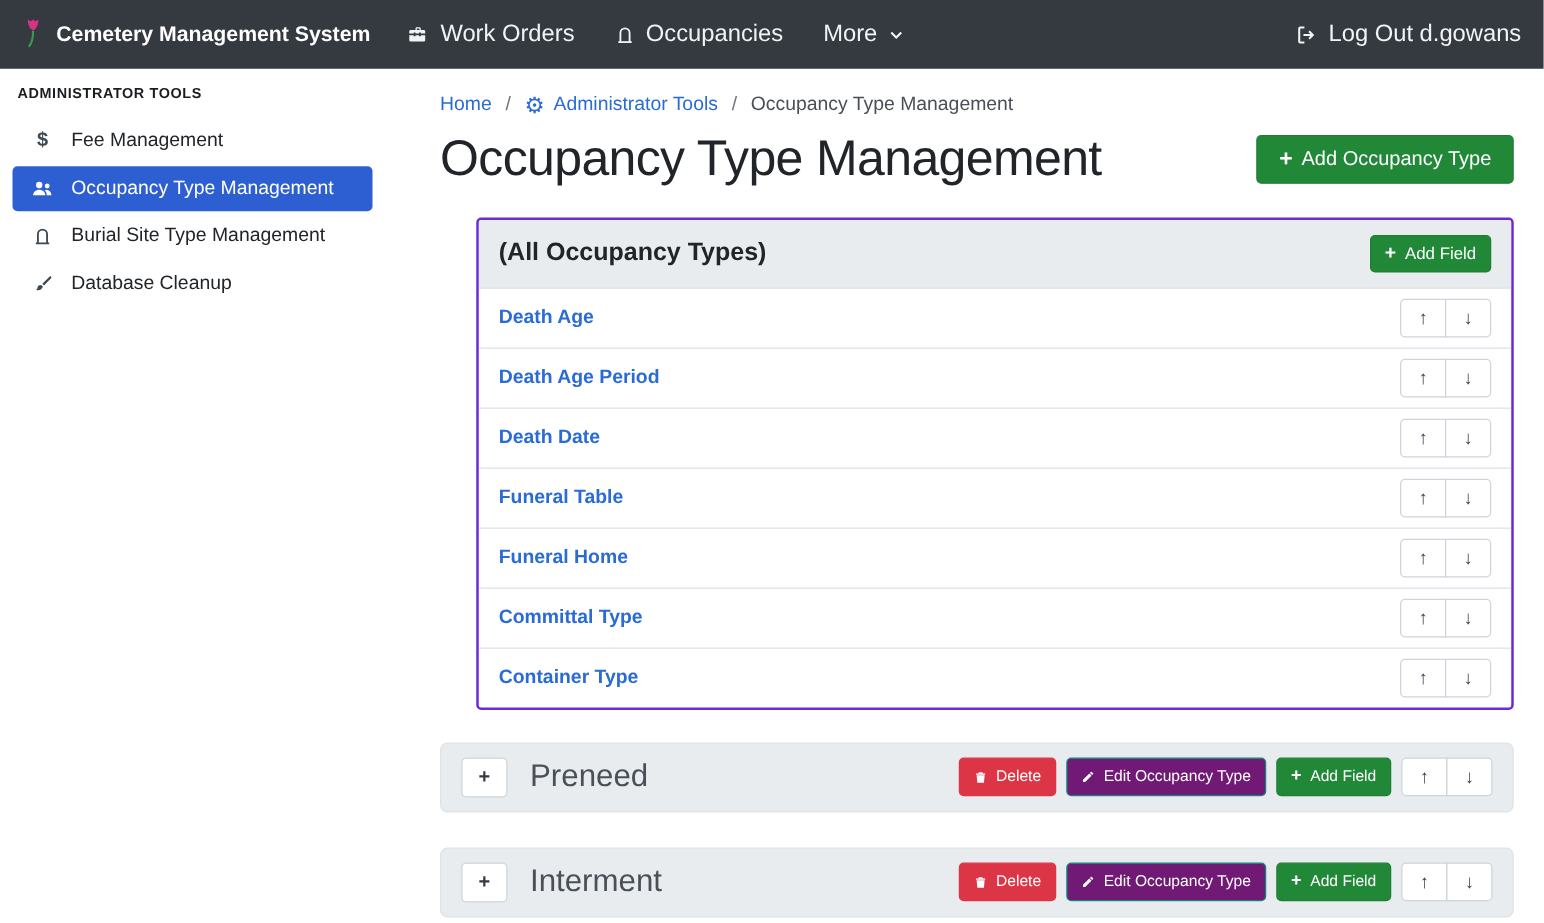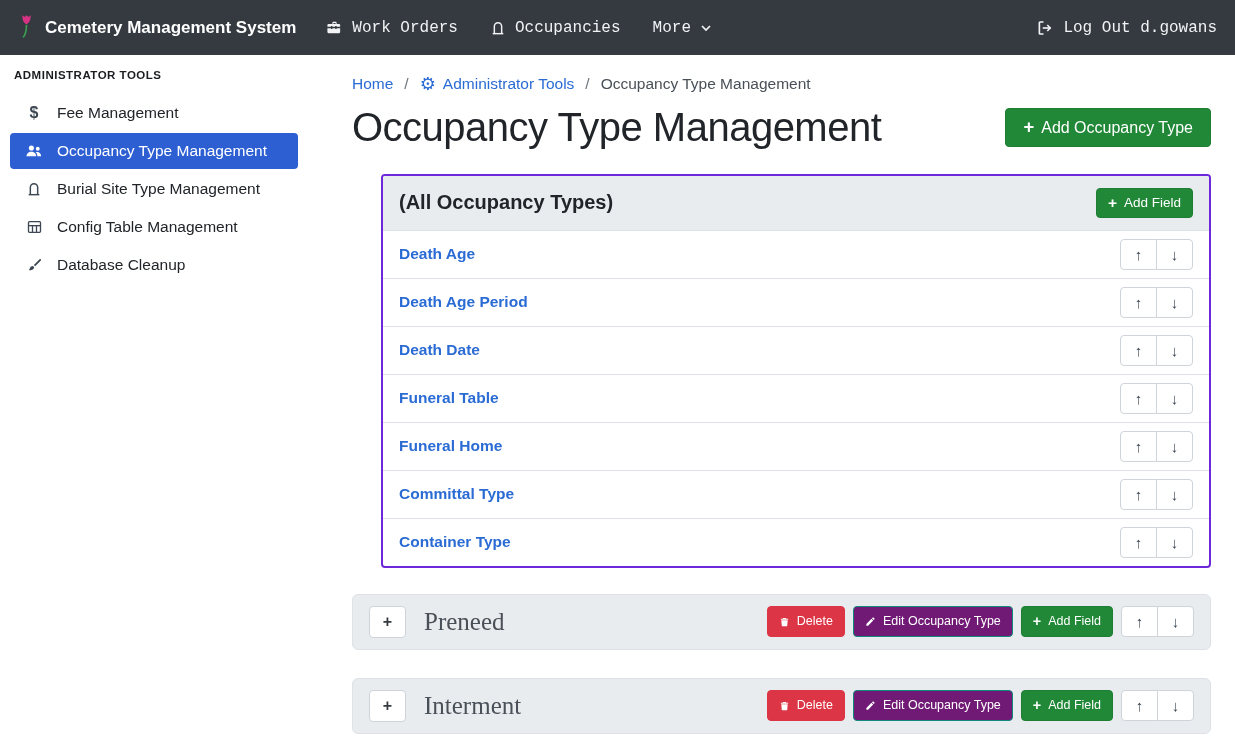"Work Orders" .nav-link { font-family: Liberation Mono, monospace -> none; font-size: 16px -> 19px }
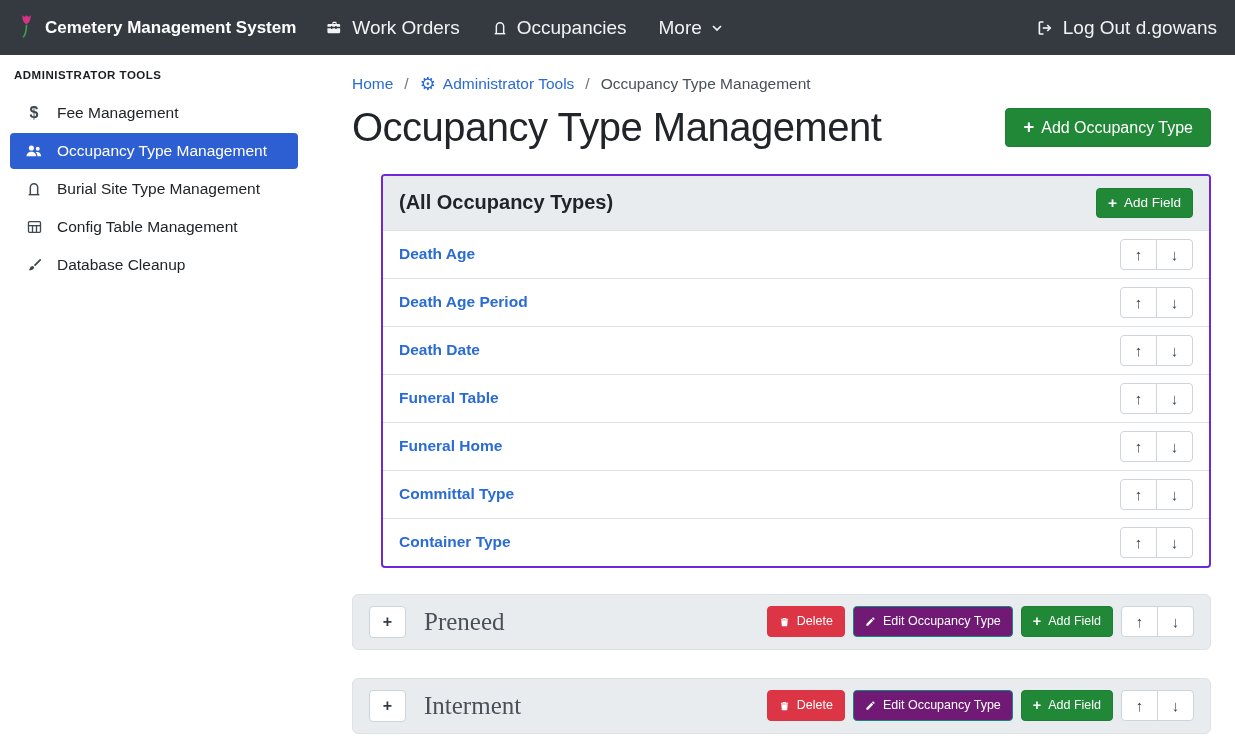"Config Table Management" div.side-item { html: <div> <span> <svg> <rect></rect> <line></line> <line></line> <line></line> </svg> </span> <span>Config Table Management</span> </div> -> none }
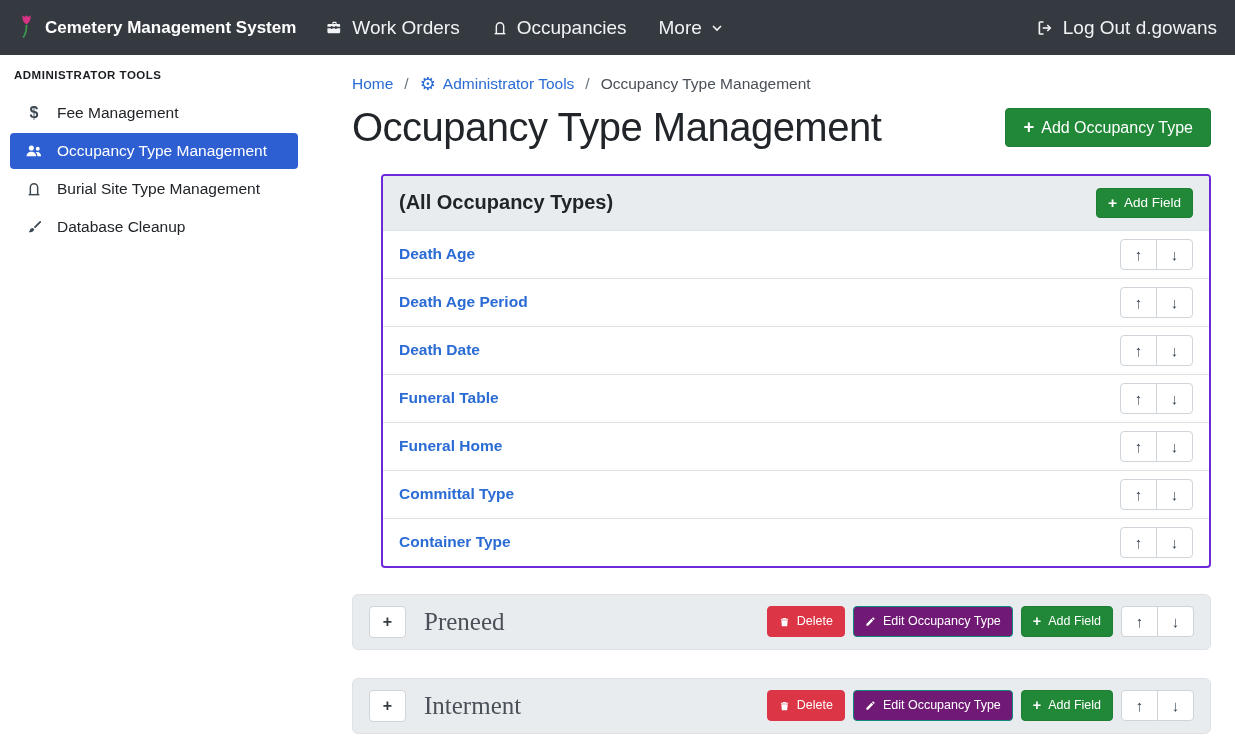"Preneed" .section-title { font-family: Liberation Serif, serif -> none }
